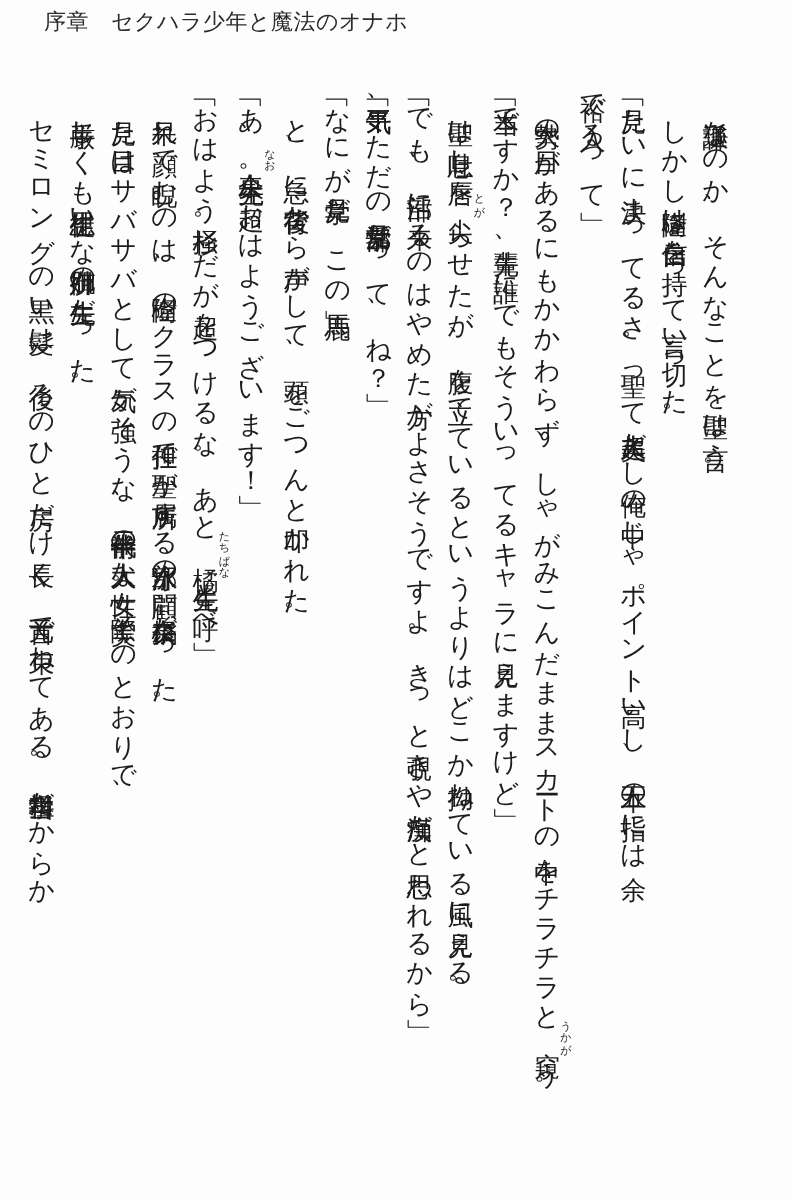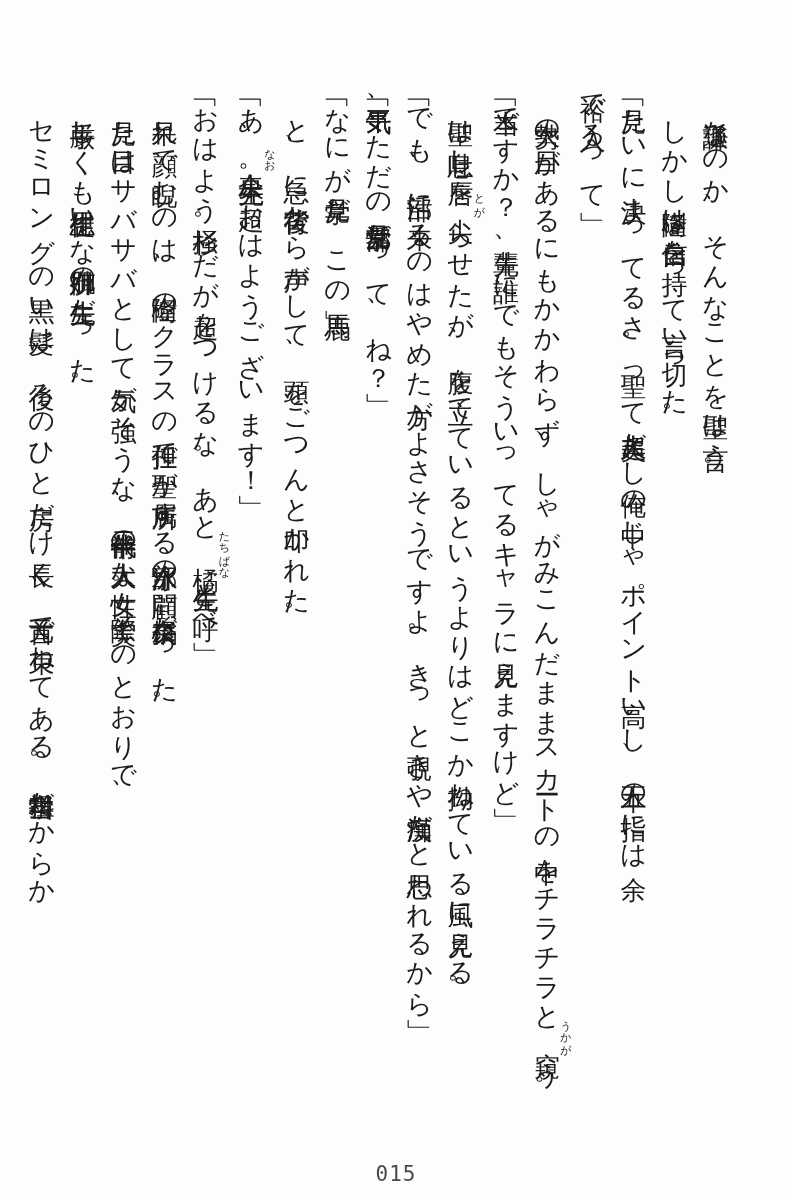"序章 セクハラ少年と魔法のオナホ" div.running-header { html: none -> <div> <span>序章</span><span>セクハラ少年と魔法のオナホ</span> </div> }
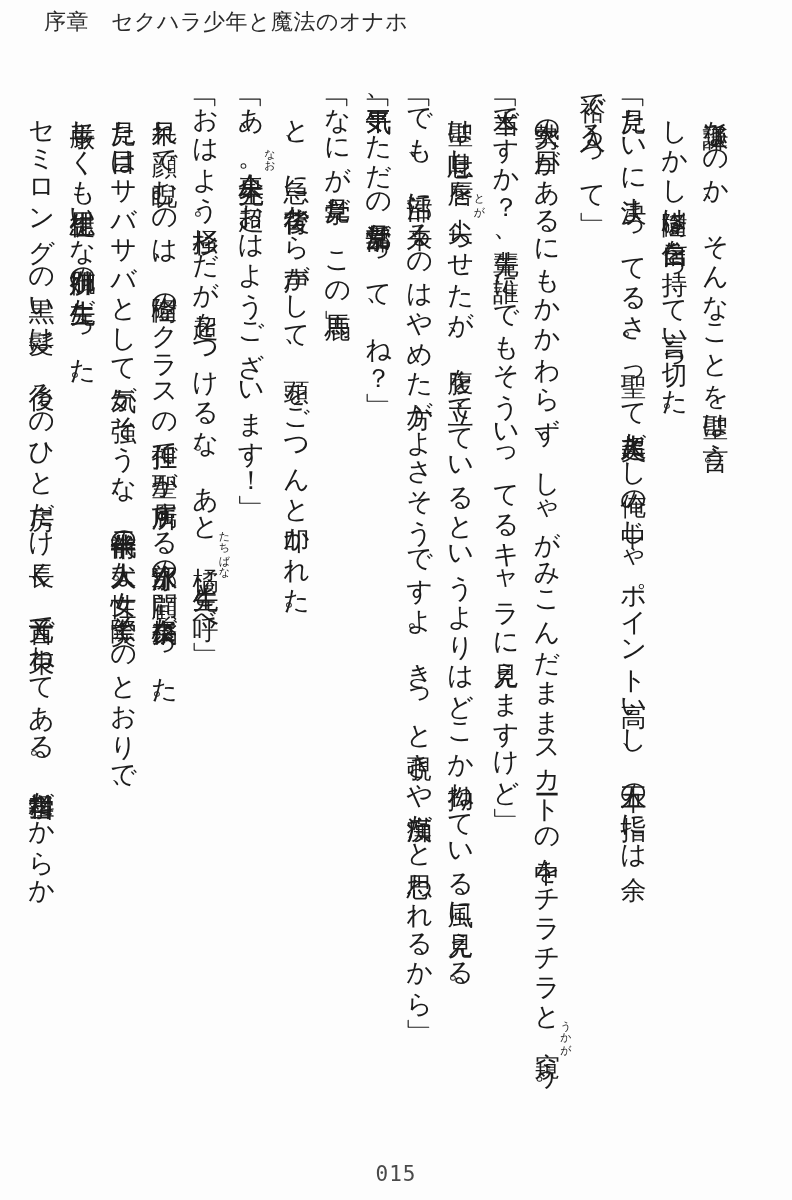"015" div.page-number { html: <div>015</div> -> none }
